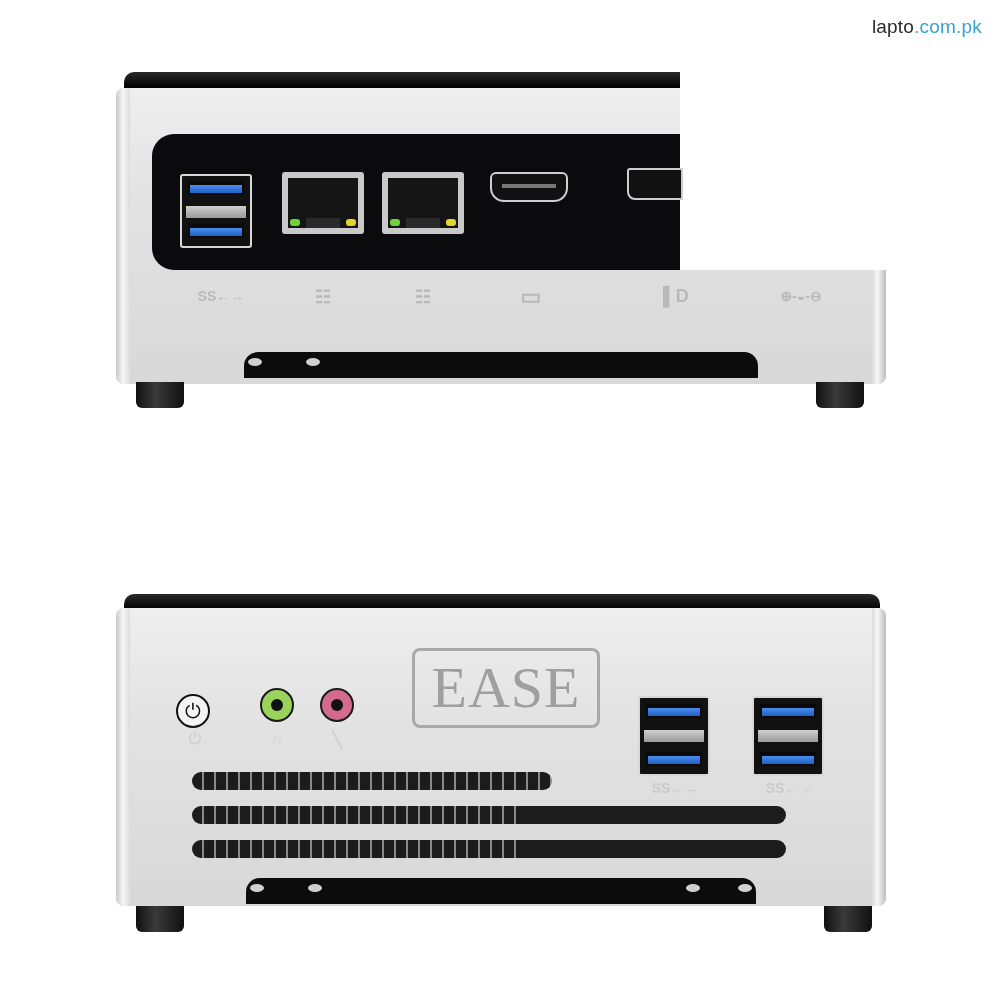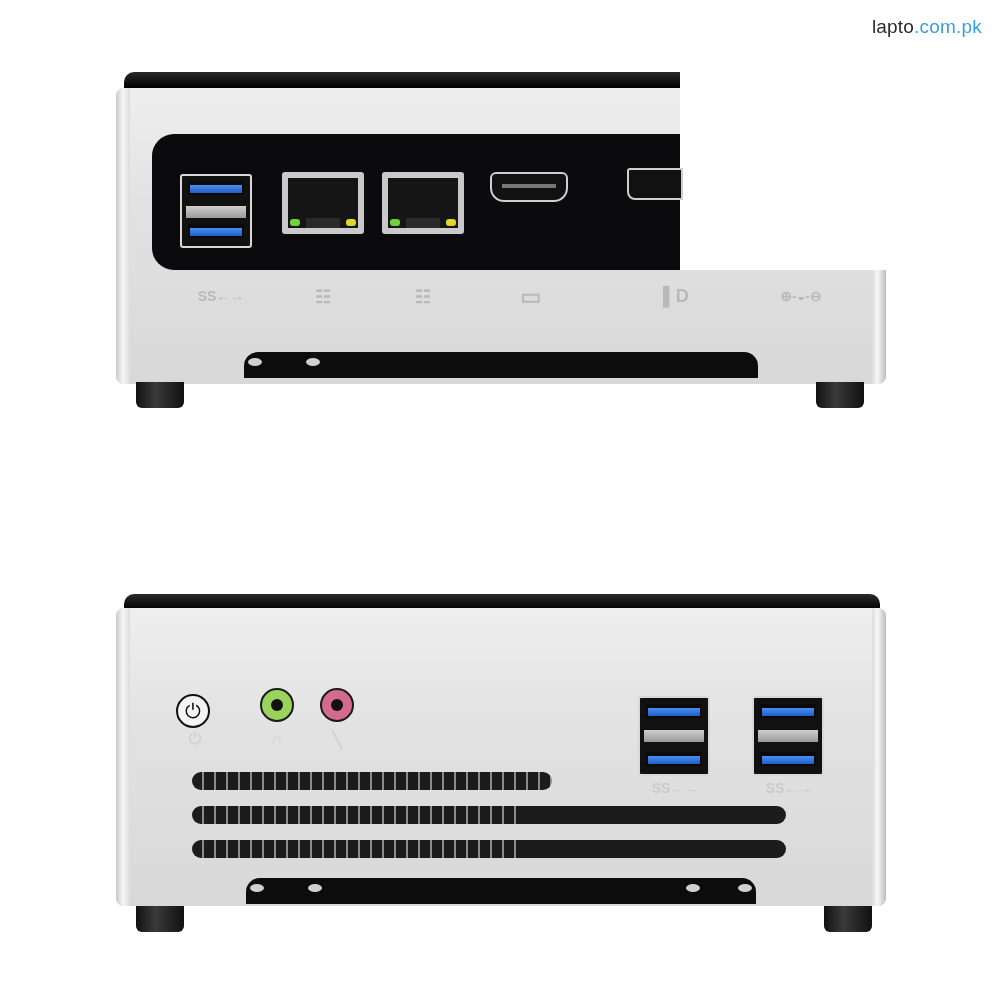"EASE" div.ease-logo { html: none -> <div>EASE</div> }
